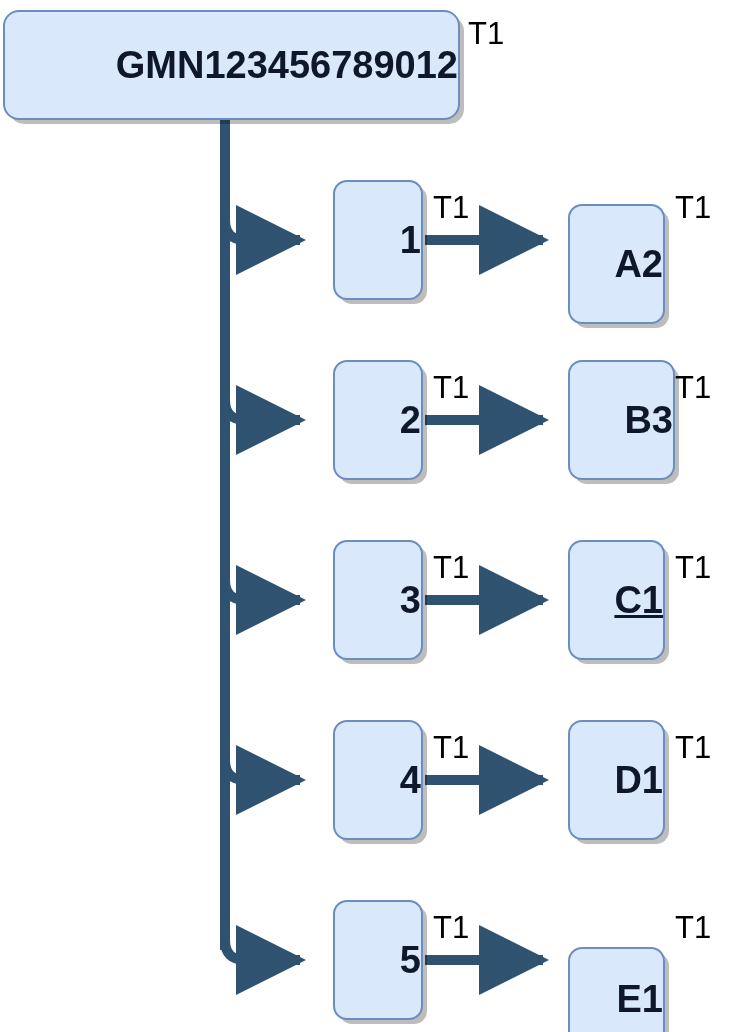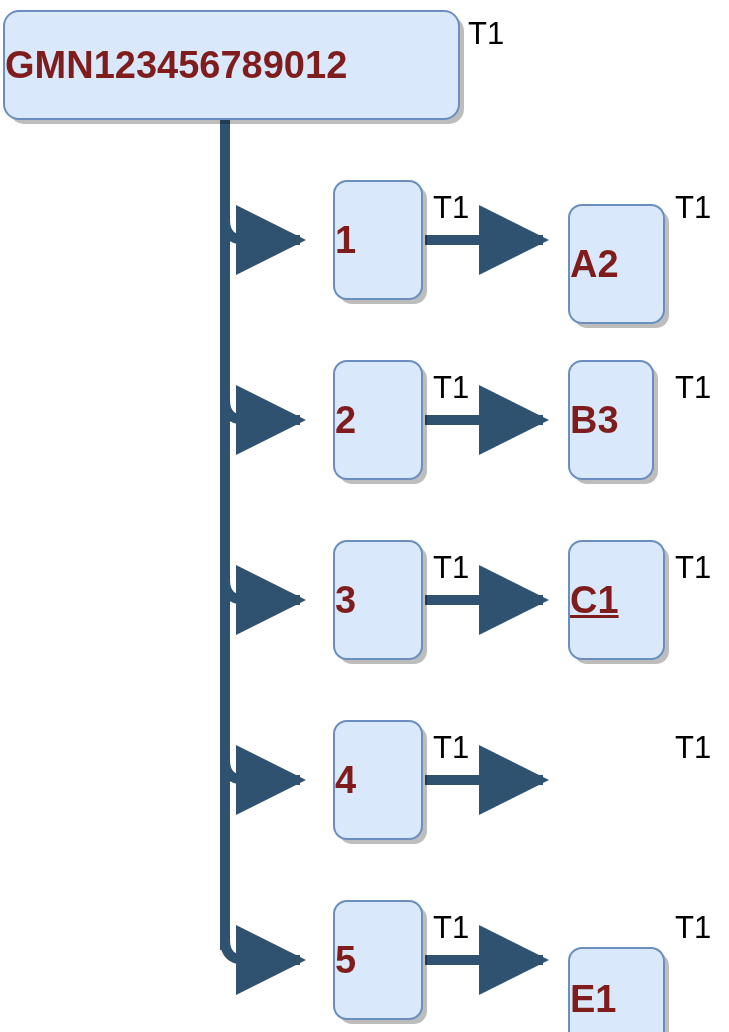"GMN123456789012" .node { color: #7f1d1d -> #0f172a; justify-content: flex-start -> flex-end }
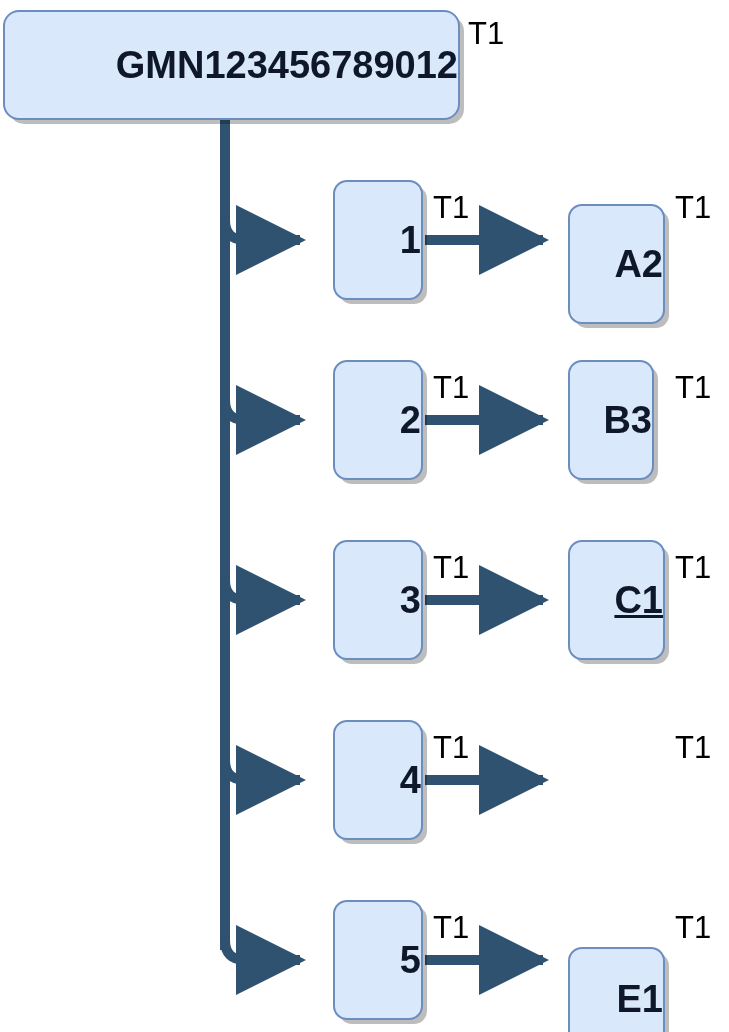"B3" div.node { width: 86px -> 107px }
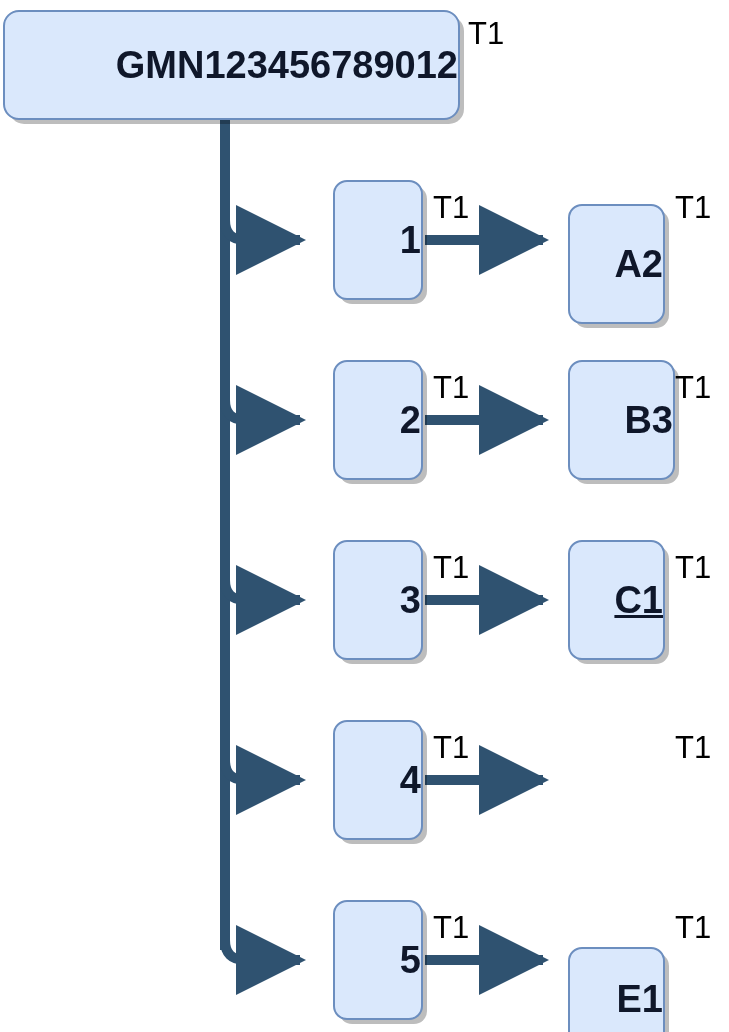"D1" div.node { html: none -> <div> <span>D1</span> </div> }
